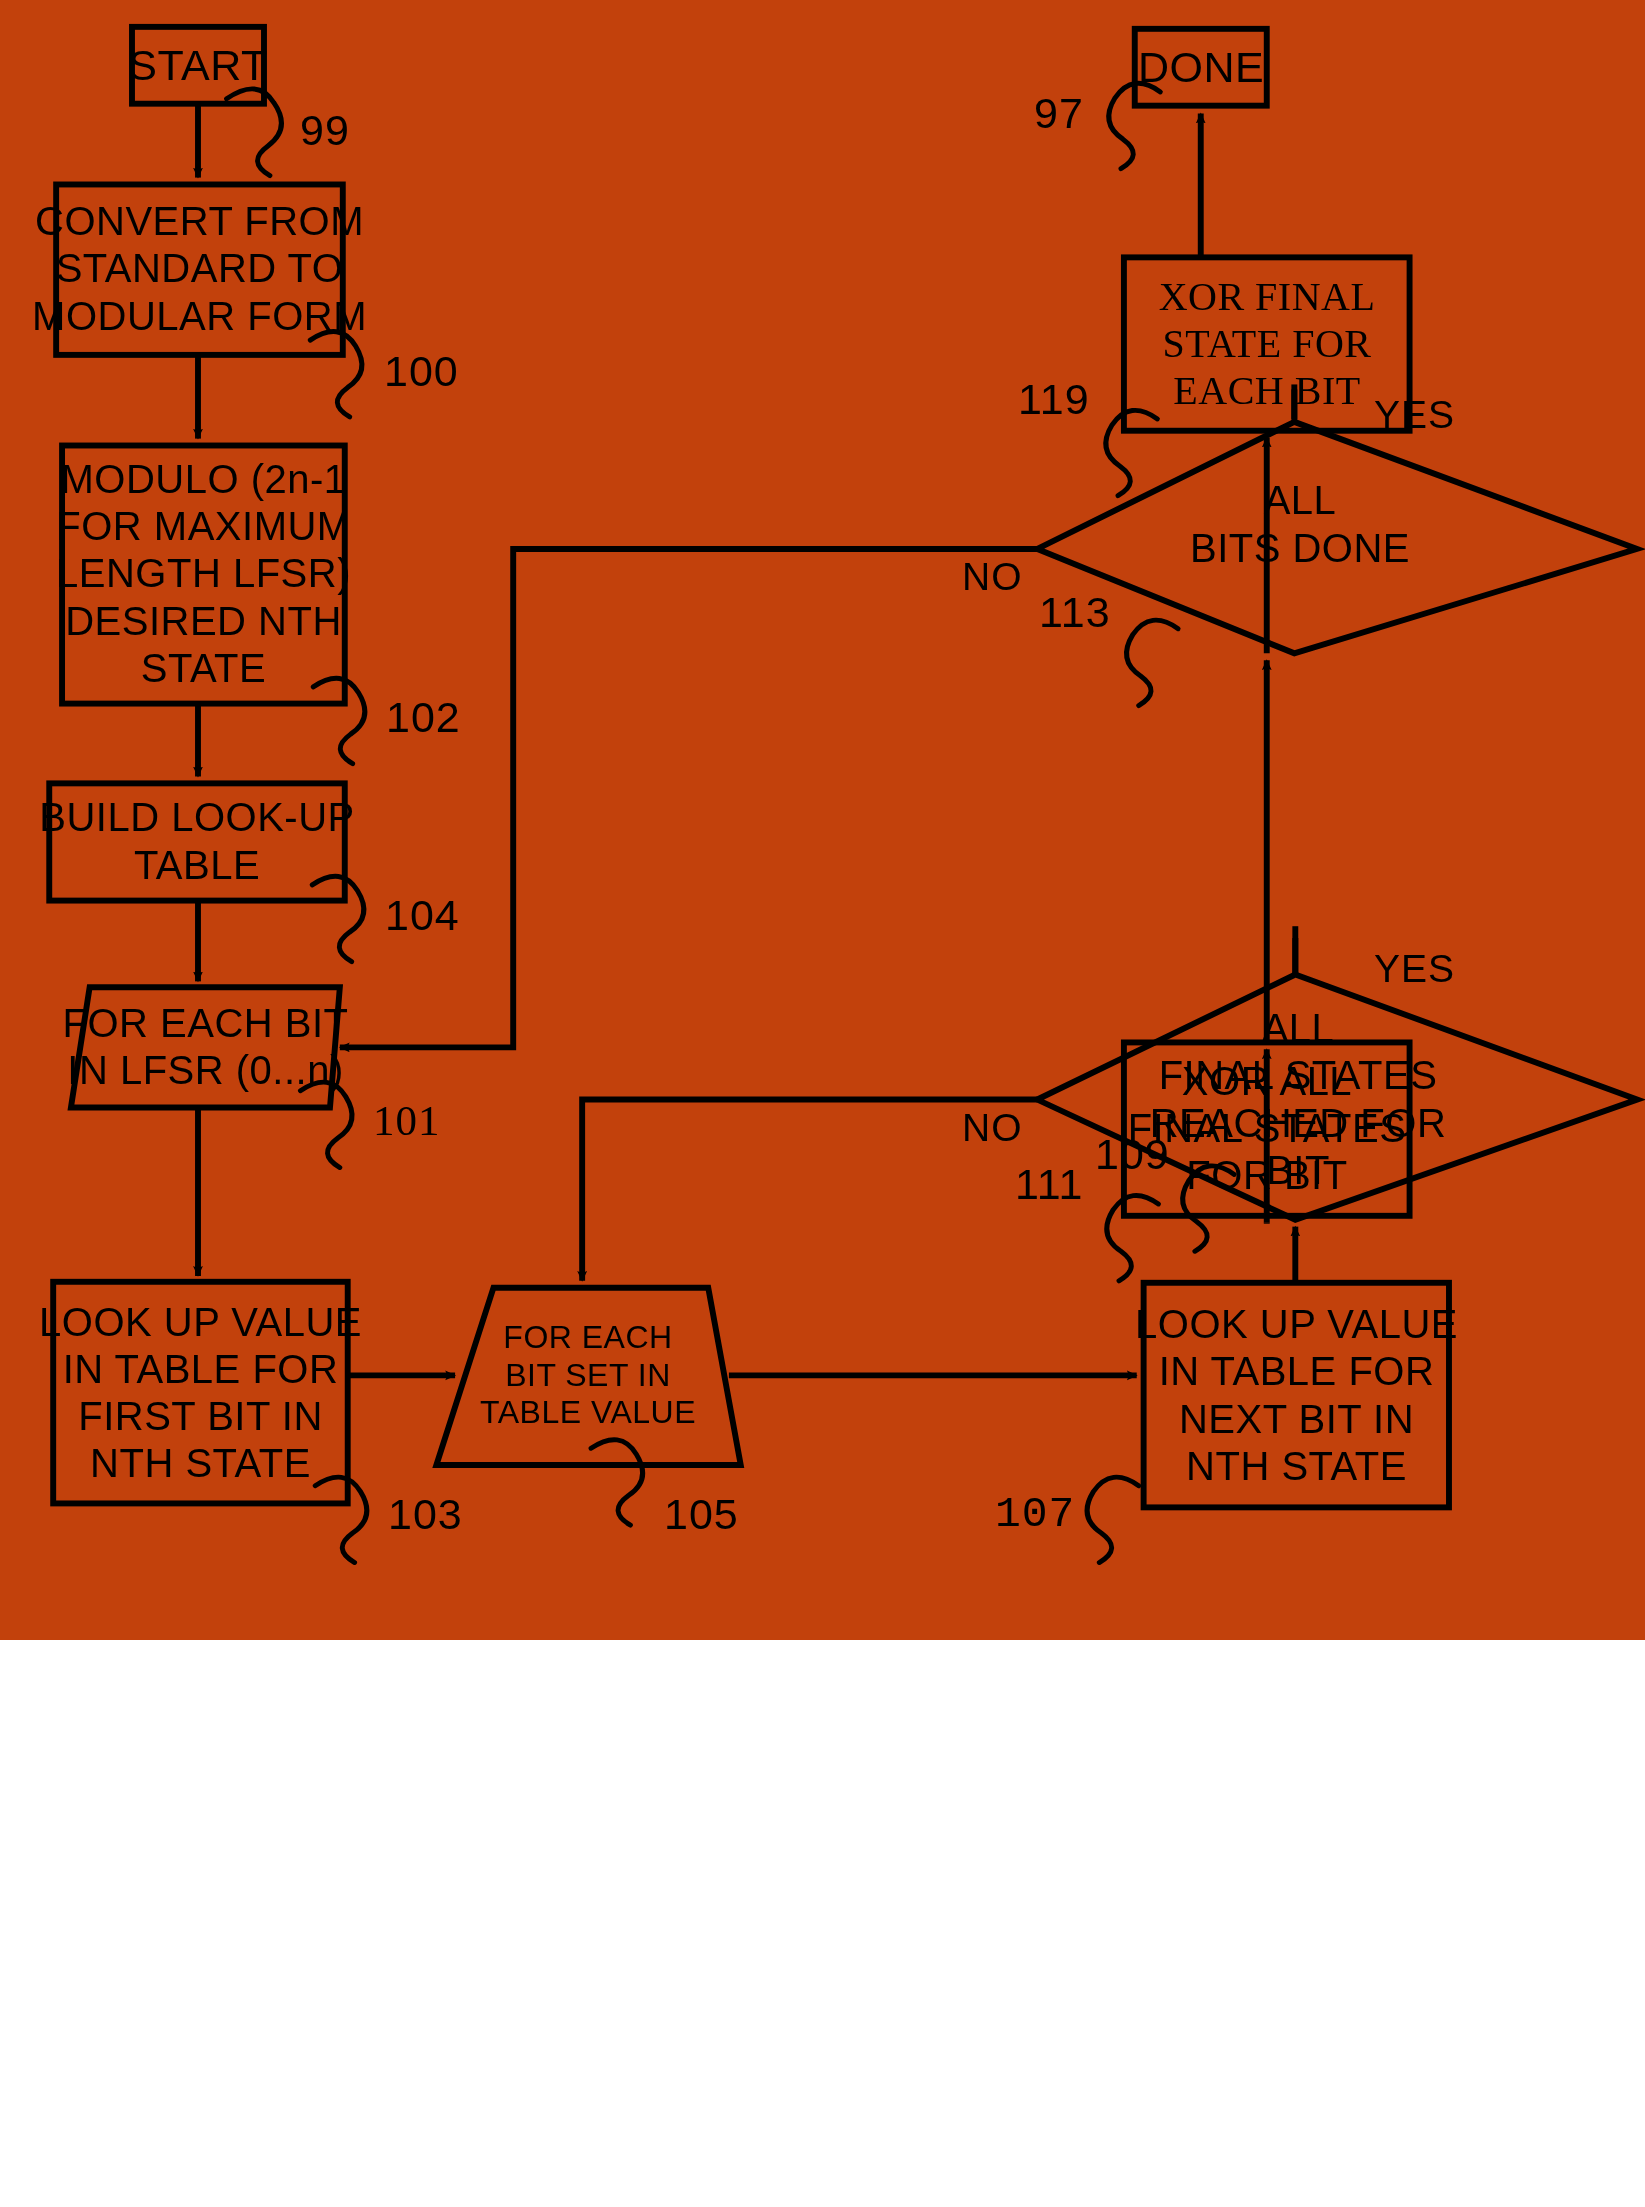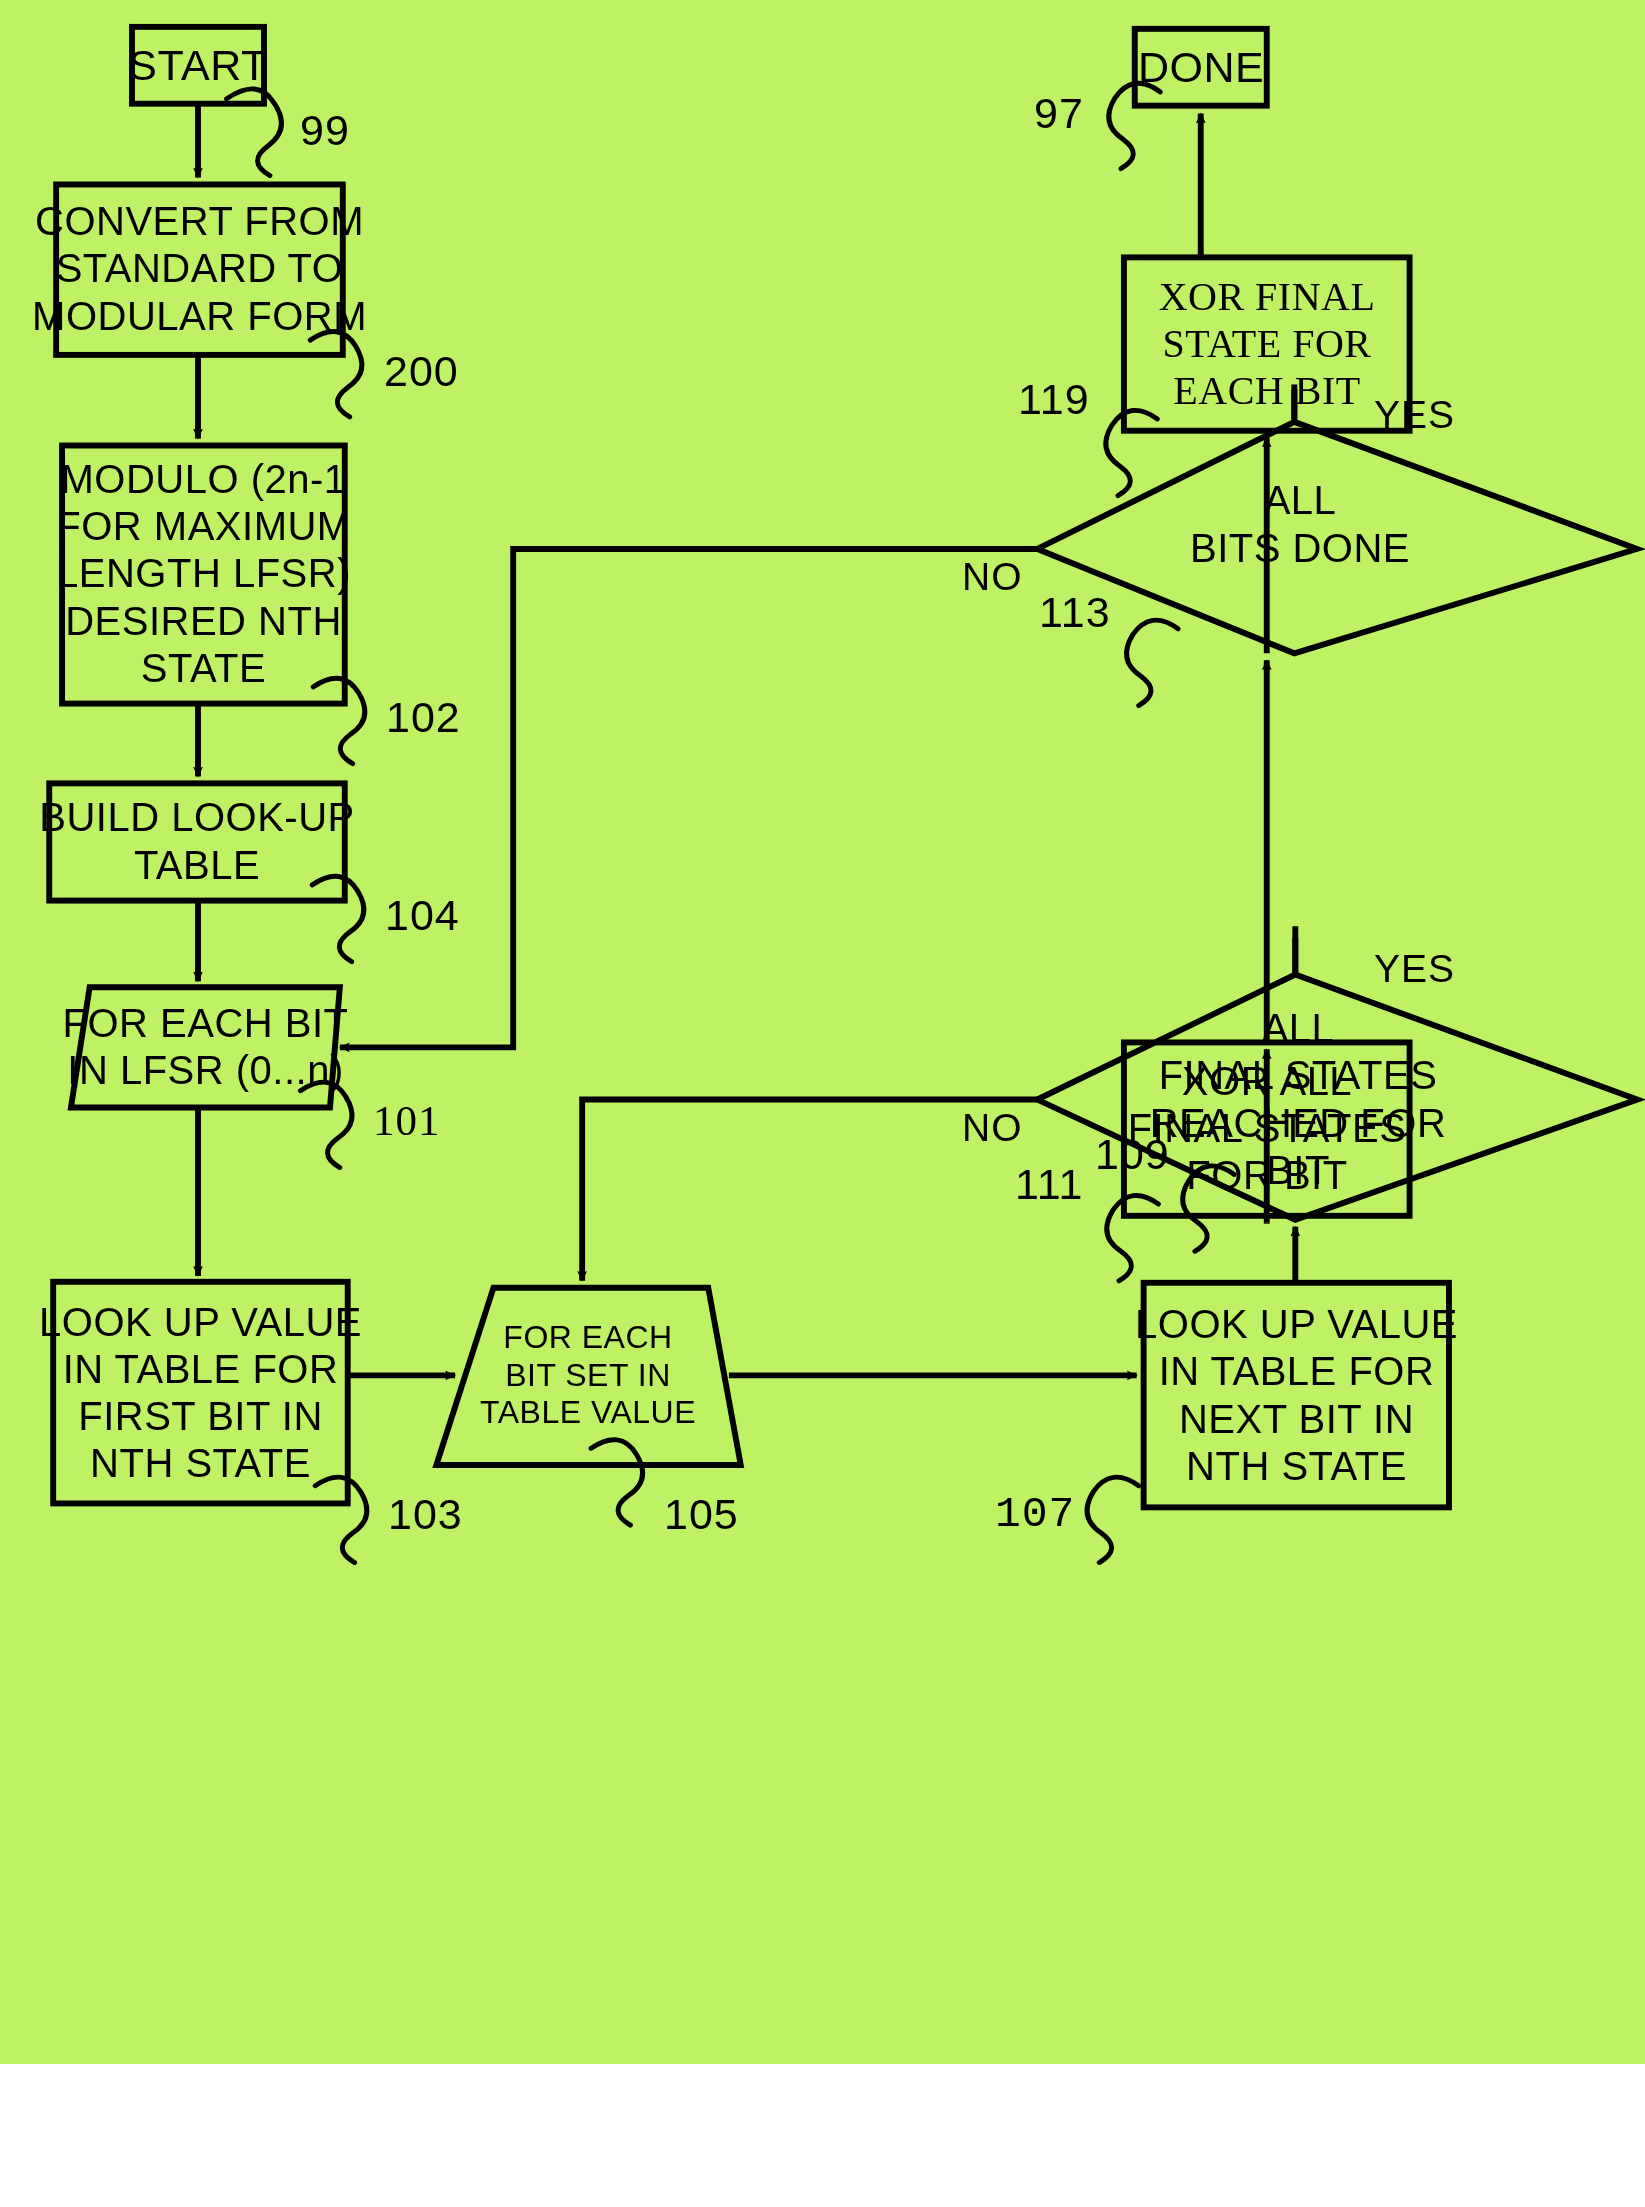"START" #canvas { background: #bef264 -> #c2410c; height: 2064px -> 1640px }
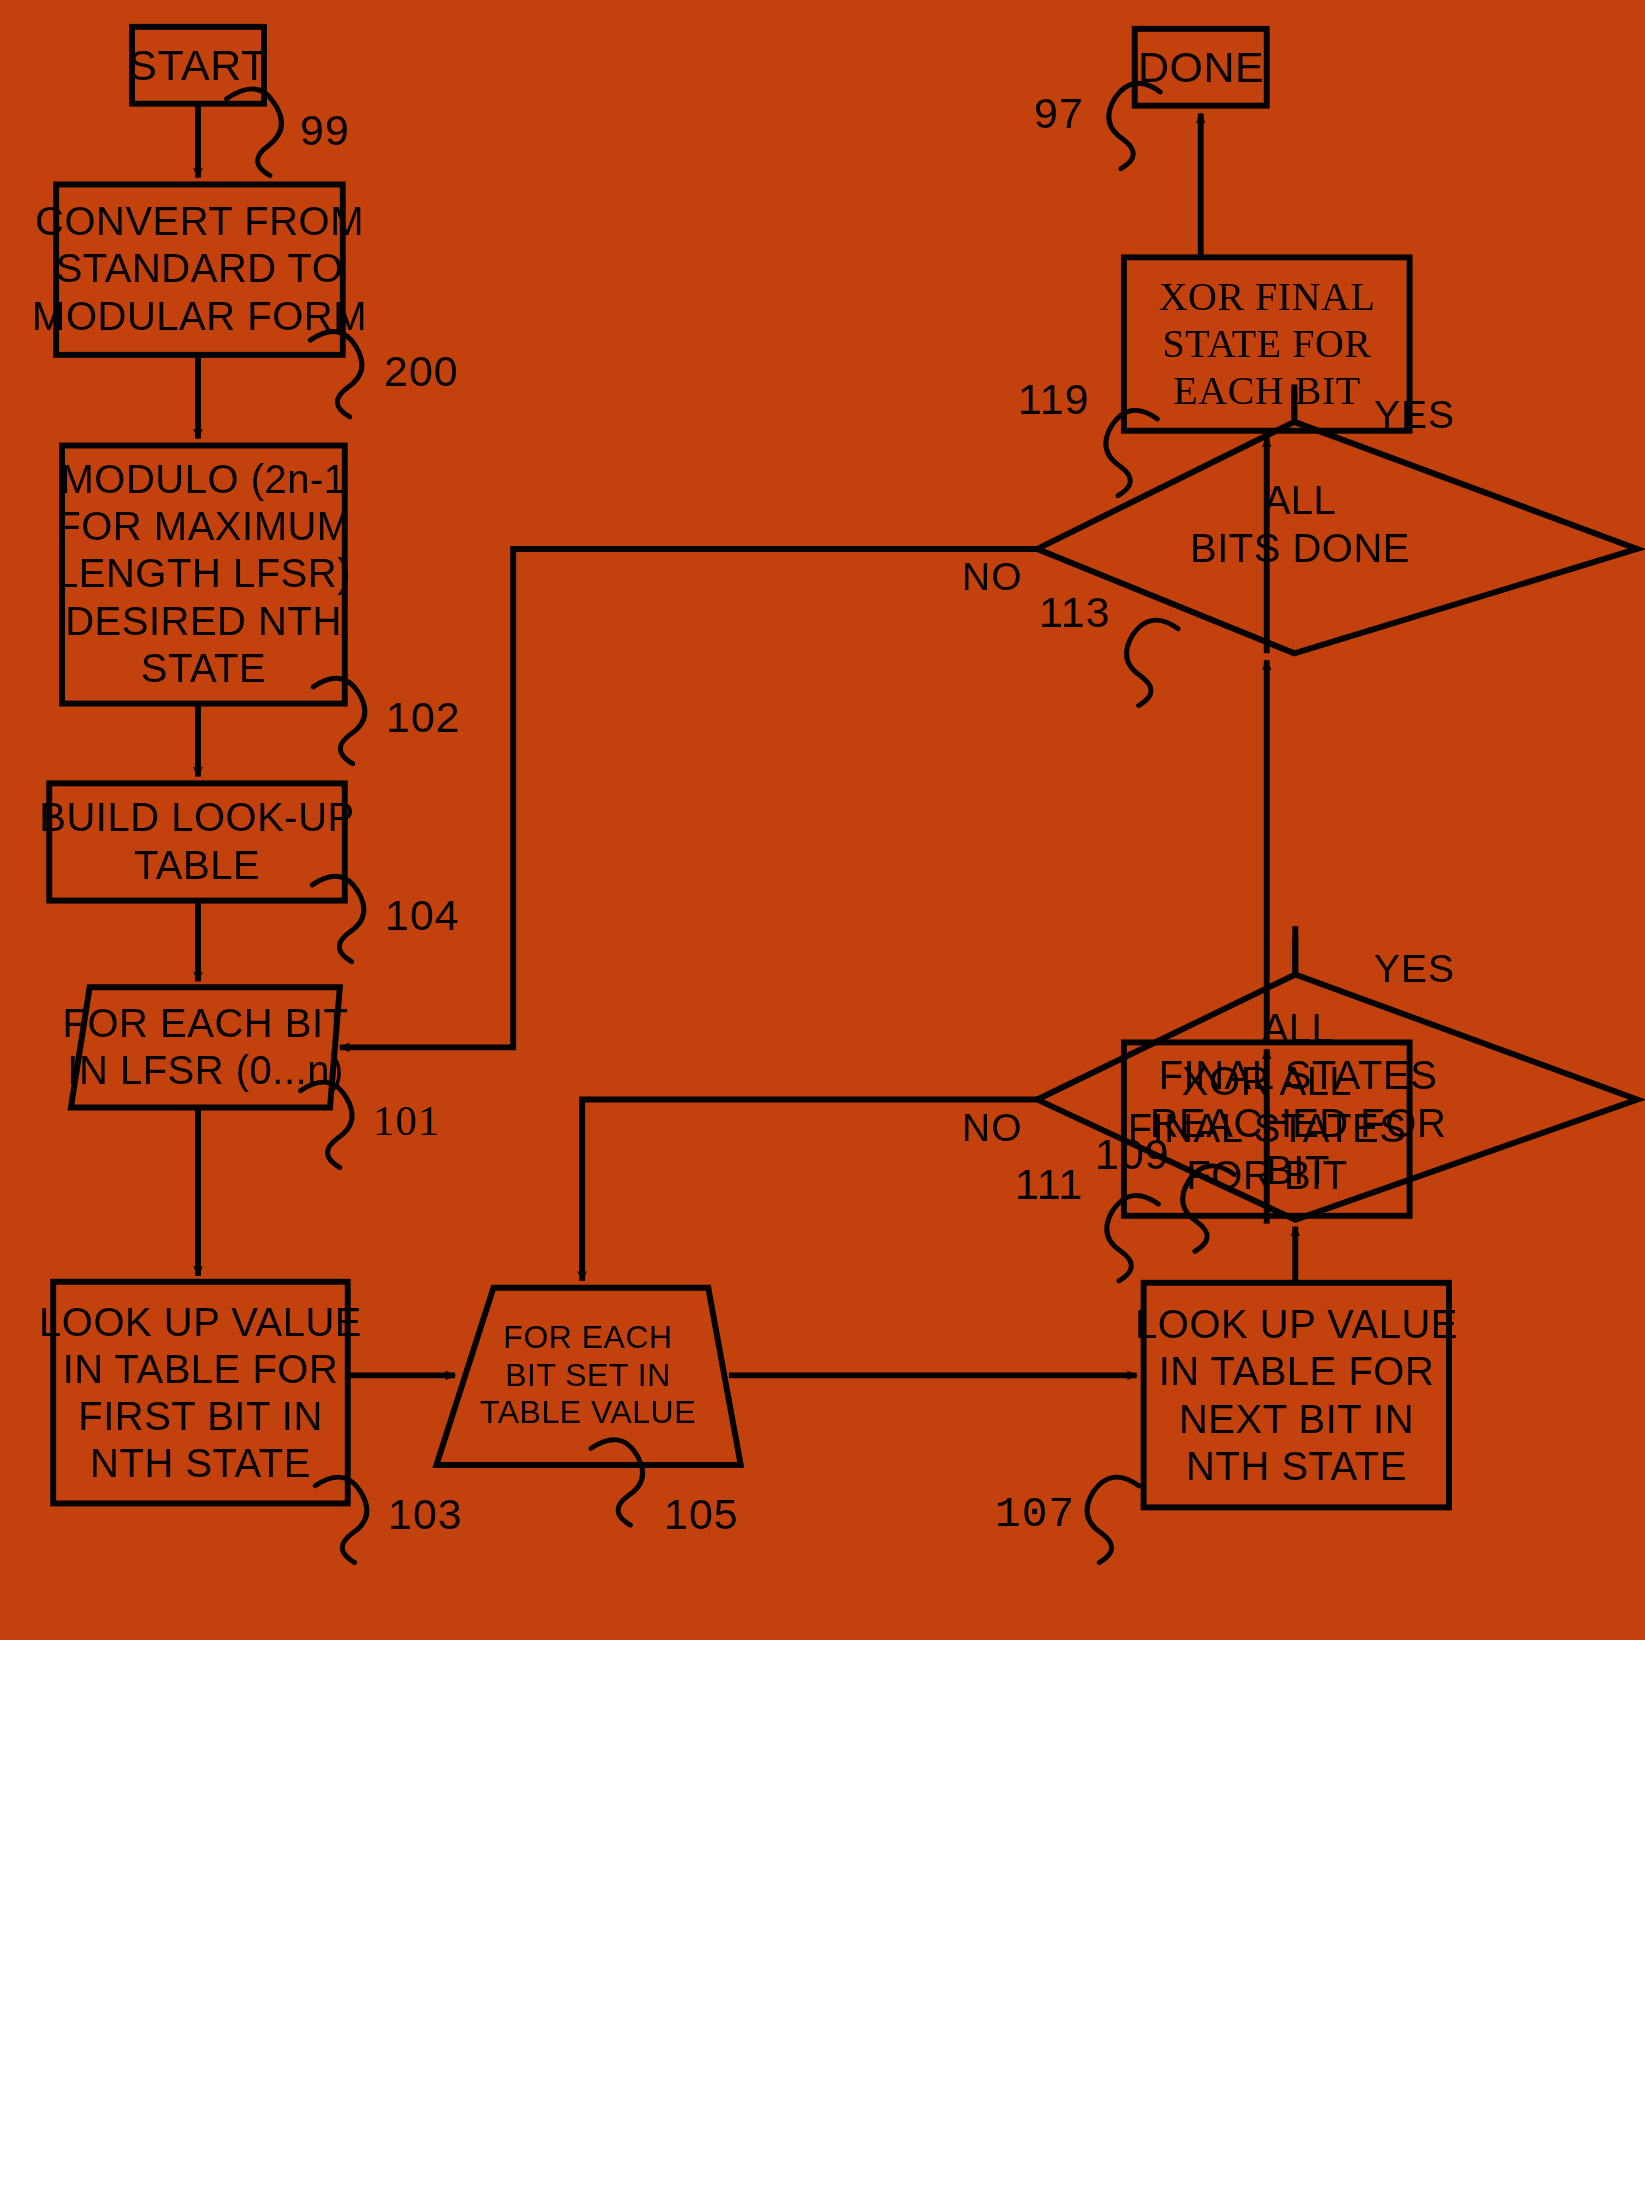"200" div.ref-label { text: 200 -> 100 }
